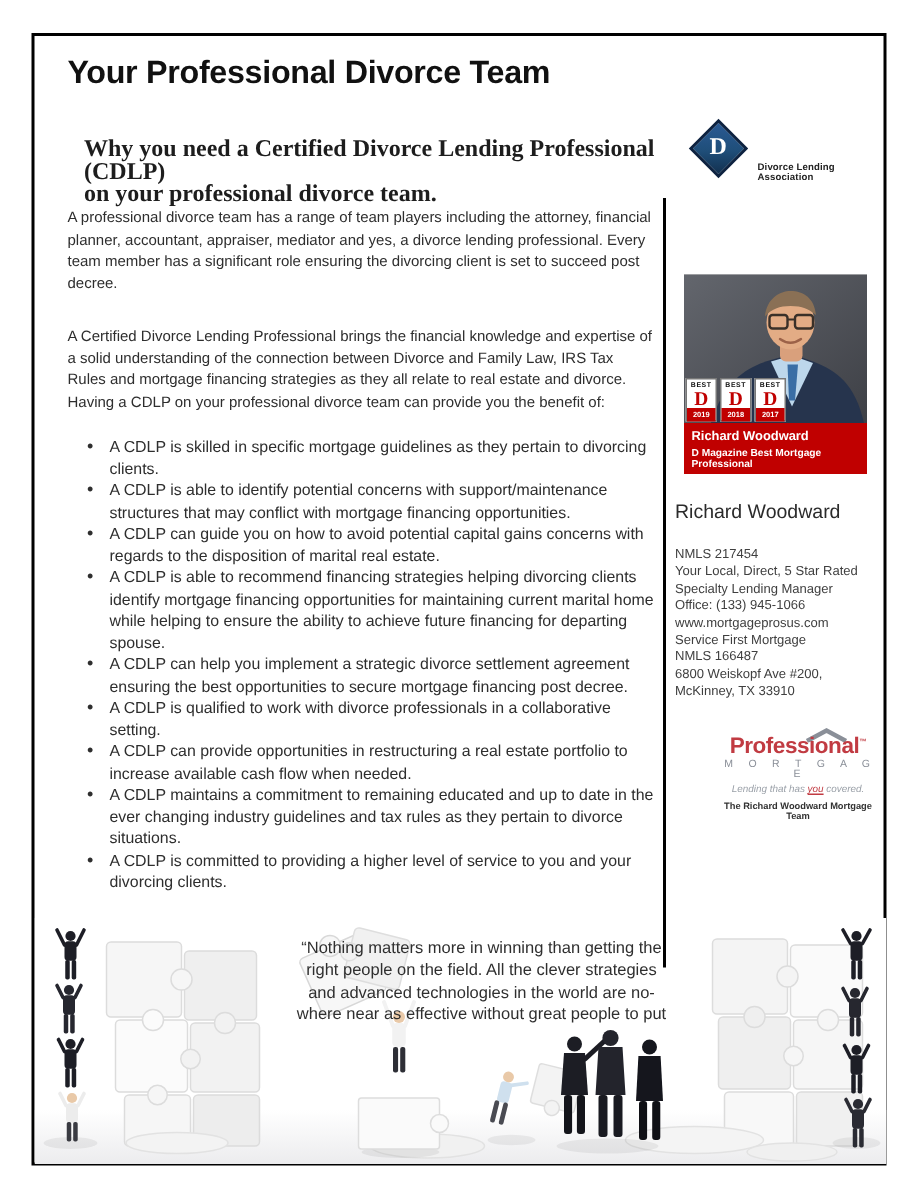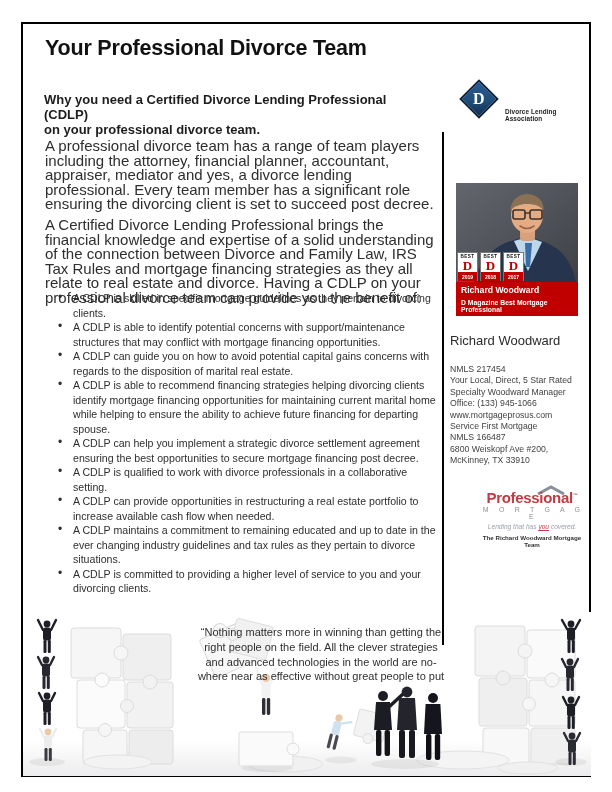"Why you need a Certified" .subtitle { font-family: none -> Liberation Serif, serif; font-size: 13px -> 16px; left: 44px -> 56px }
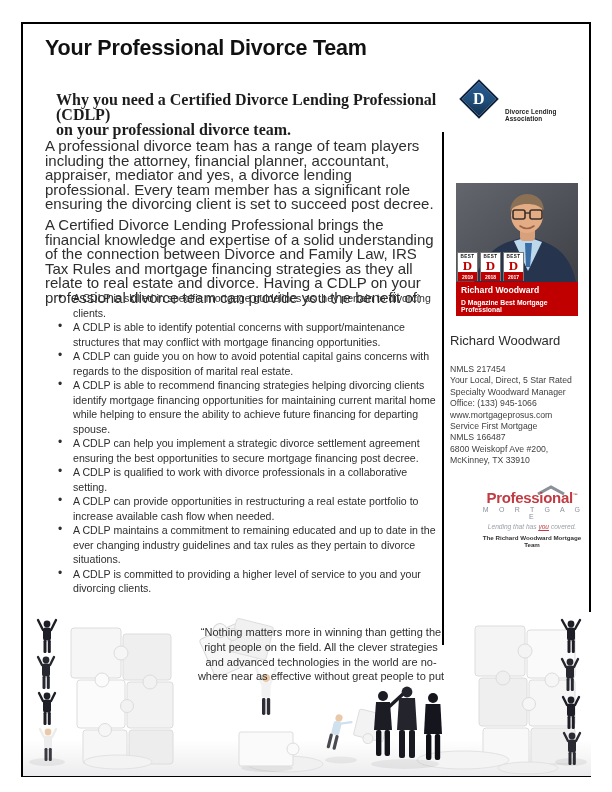"A professional divorce team has" .para { font-size: 15px -> 10px }
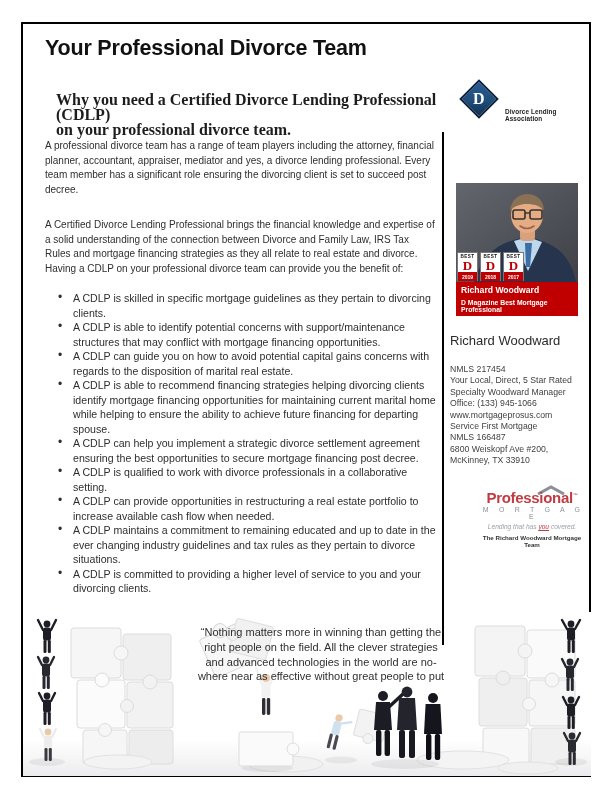"Specialty Woodward Manager" div { text: Woodward -> Lending }
